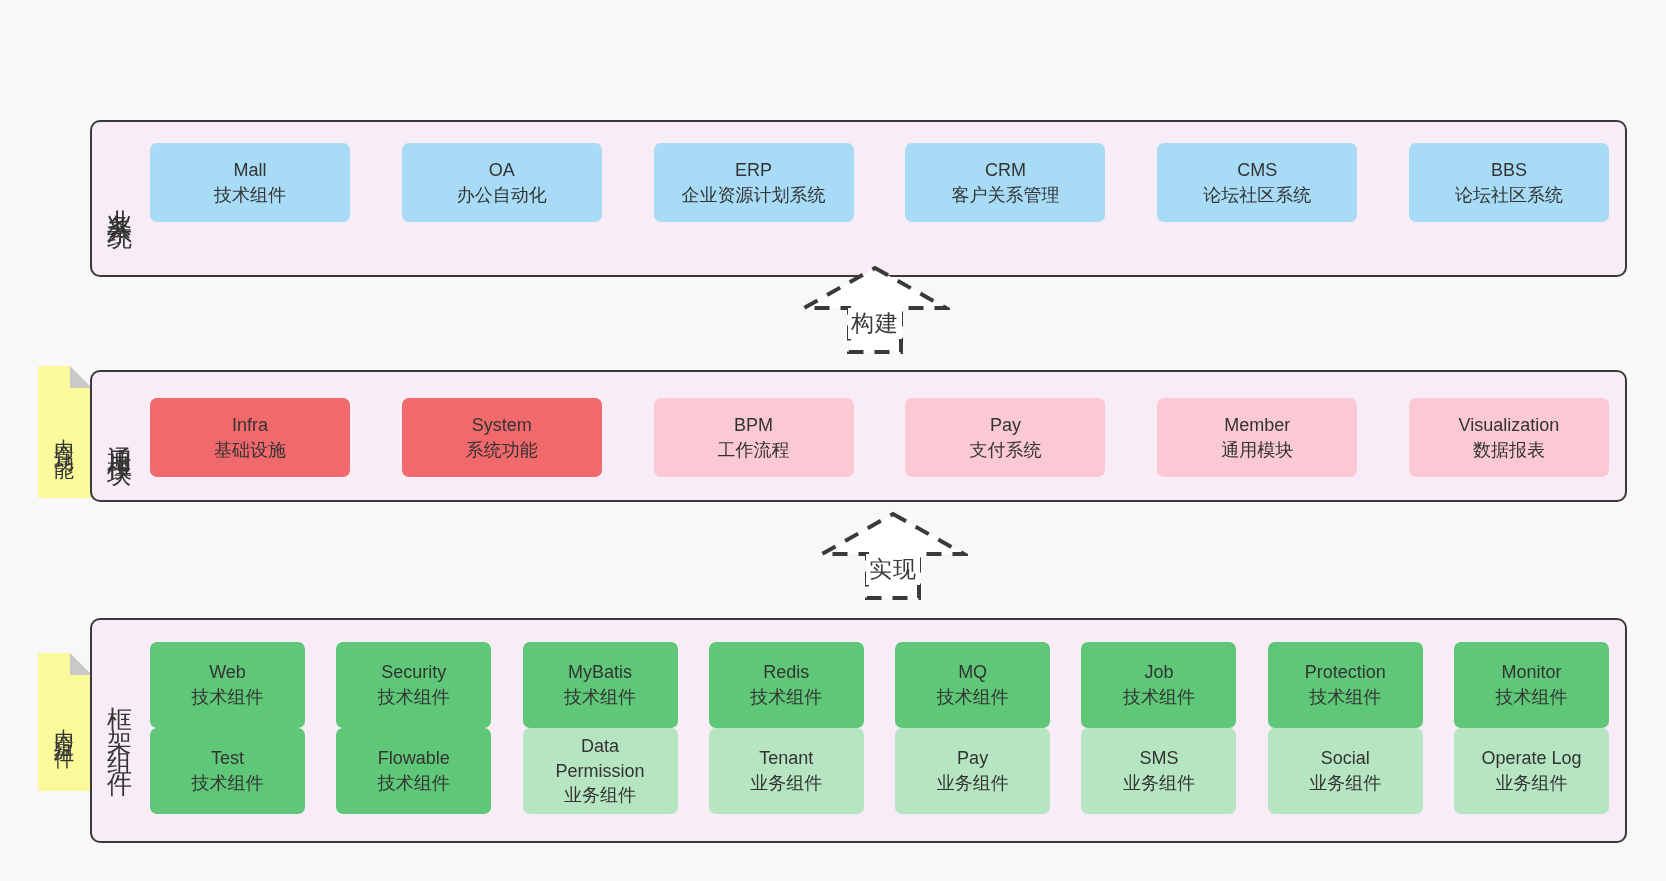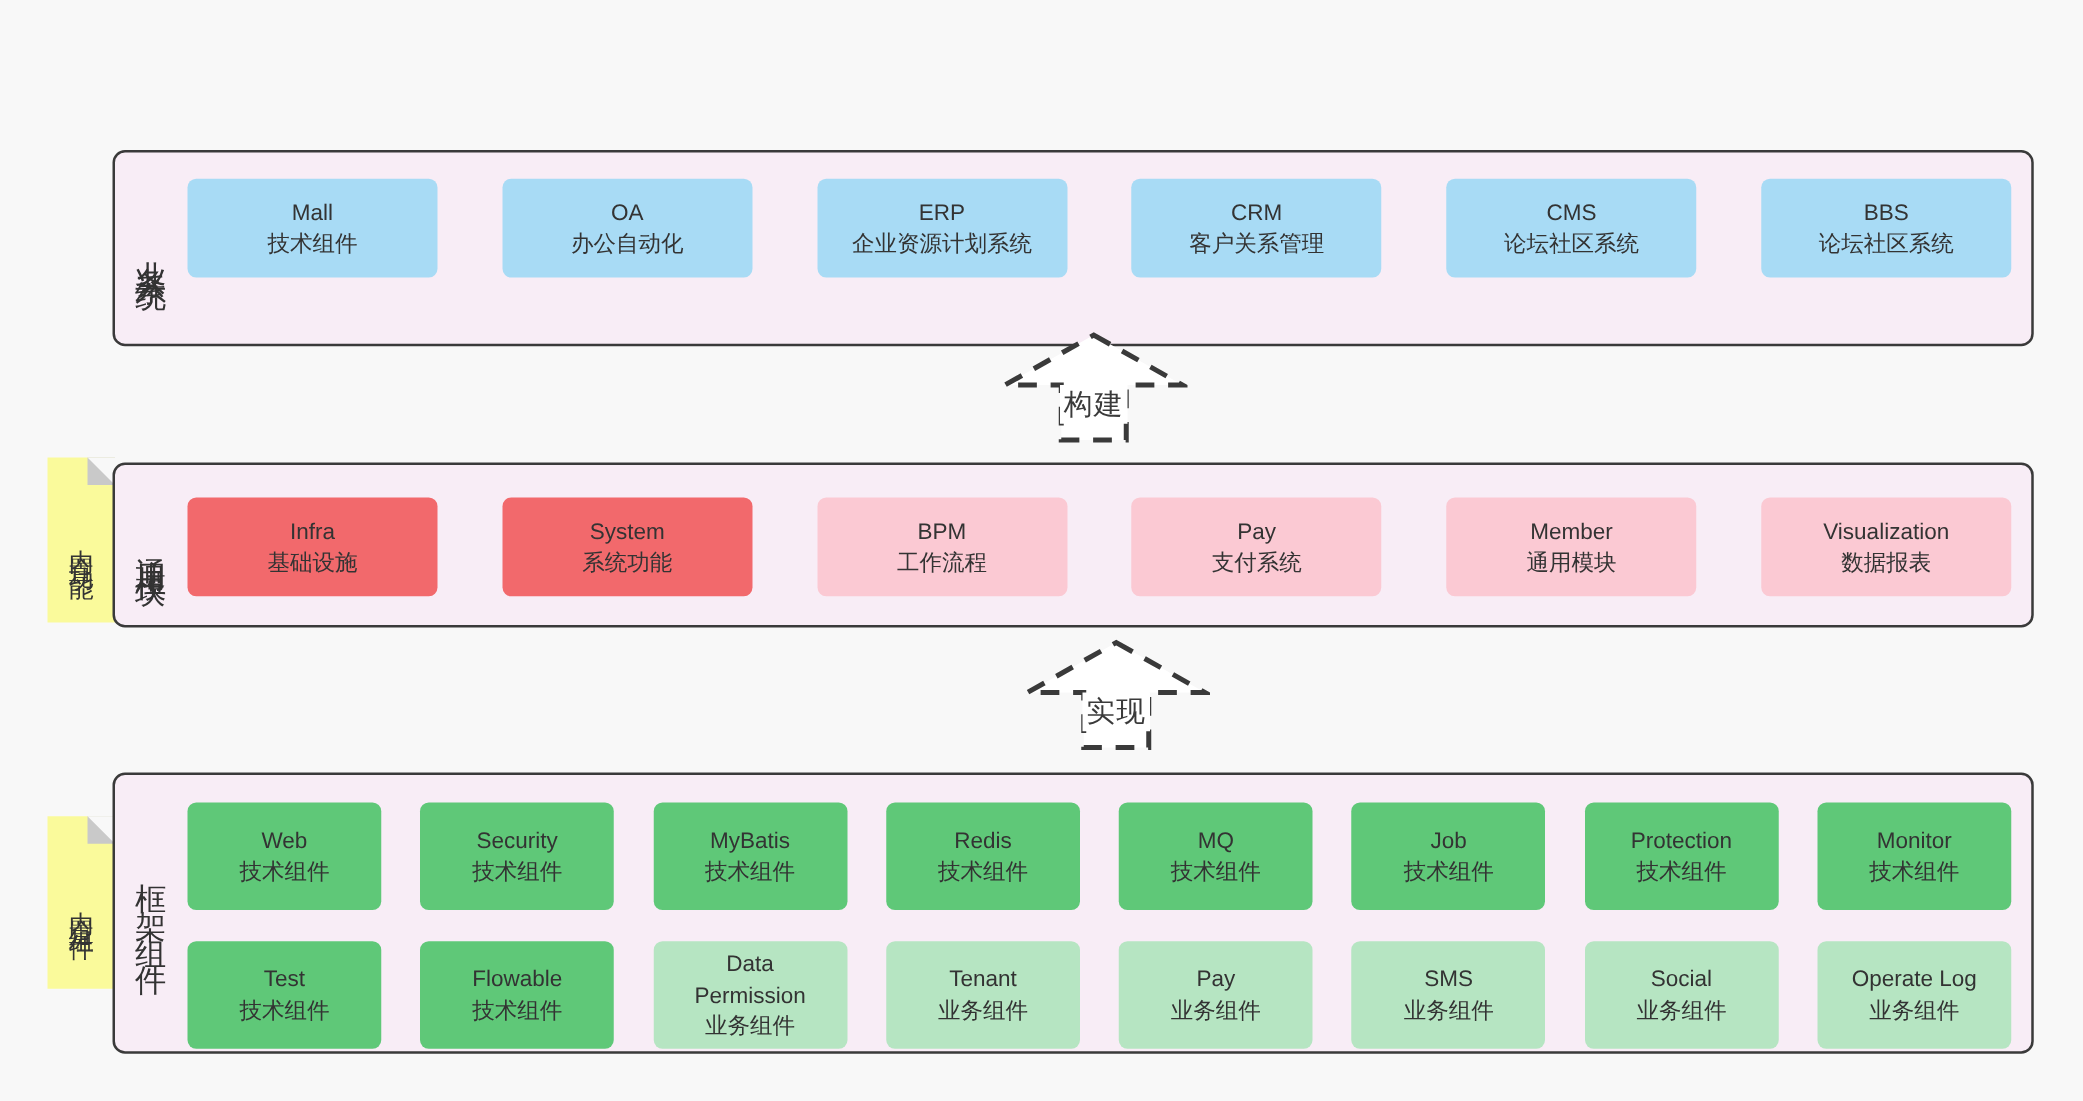"Test" #panel-framework .row-2 { top: 133px -> 108px }
